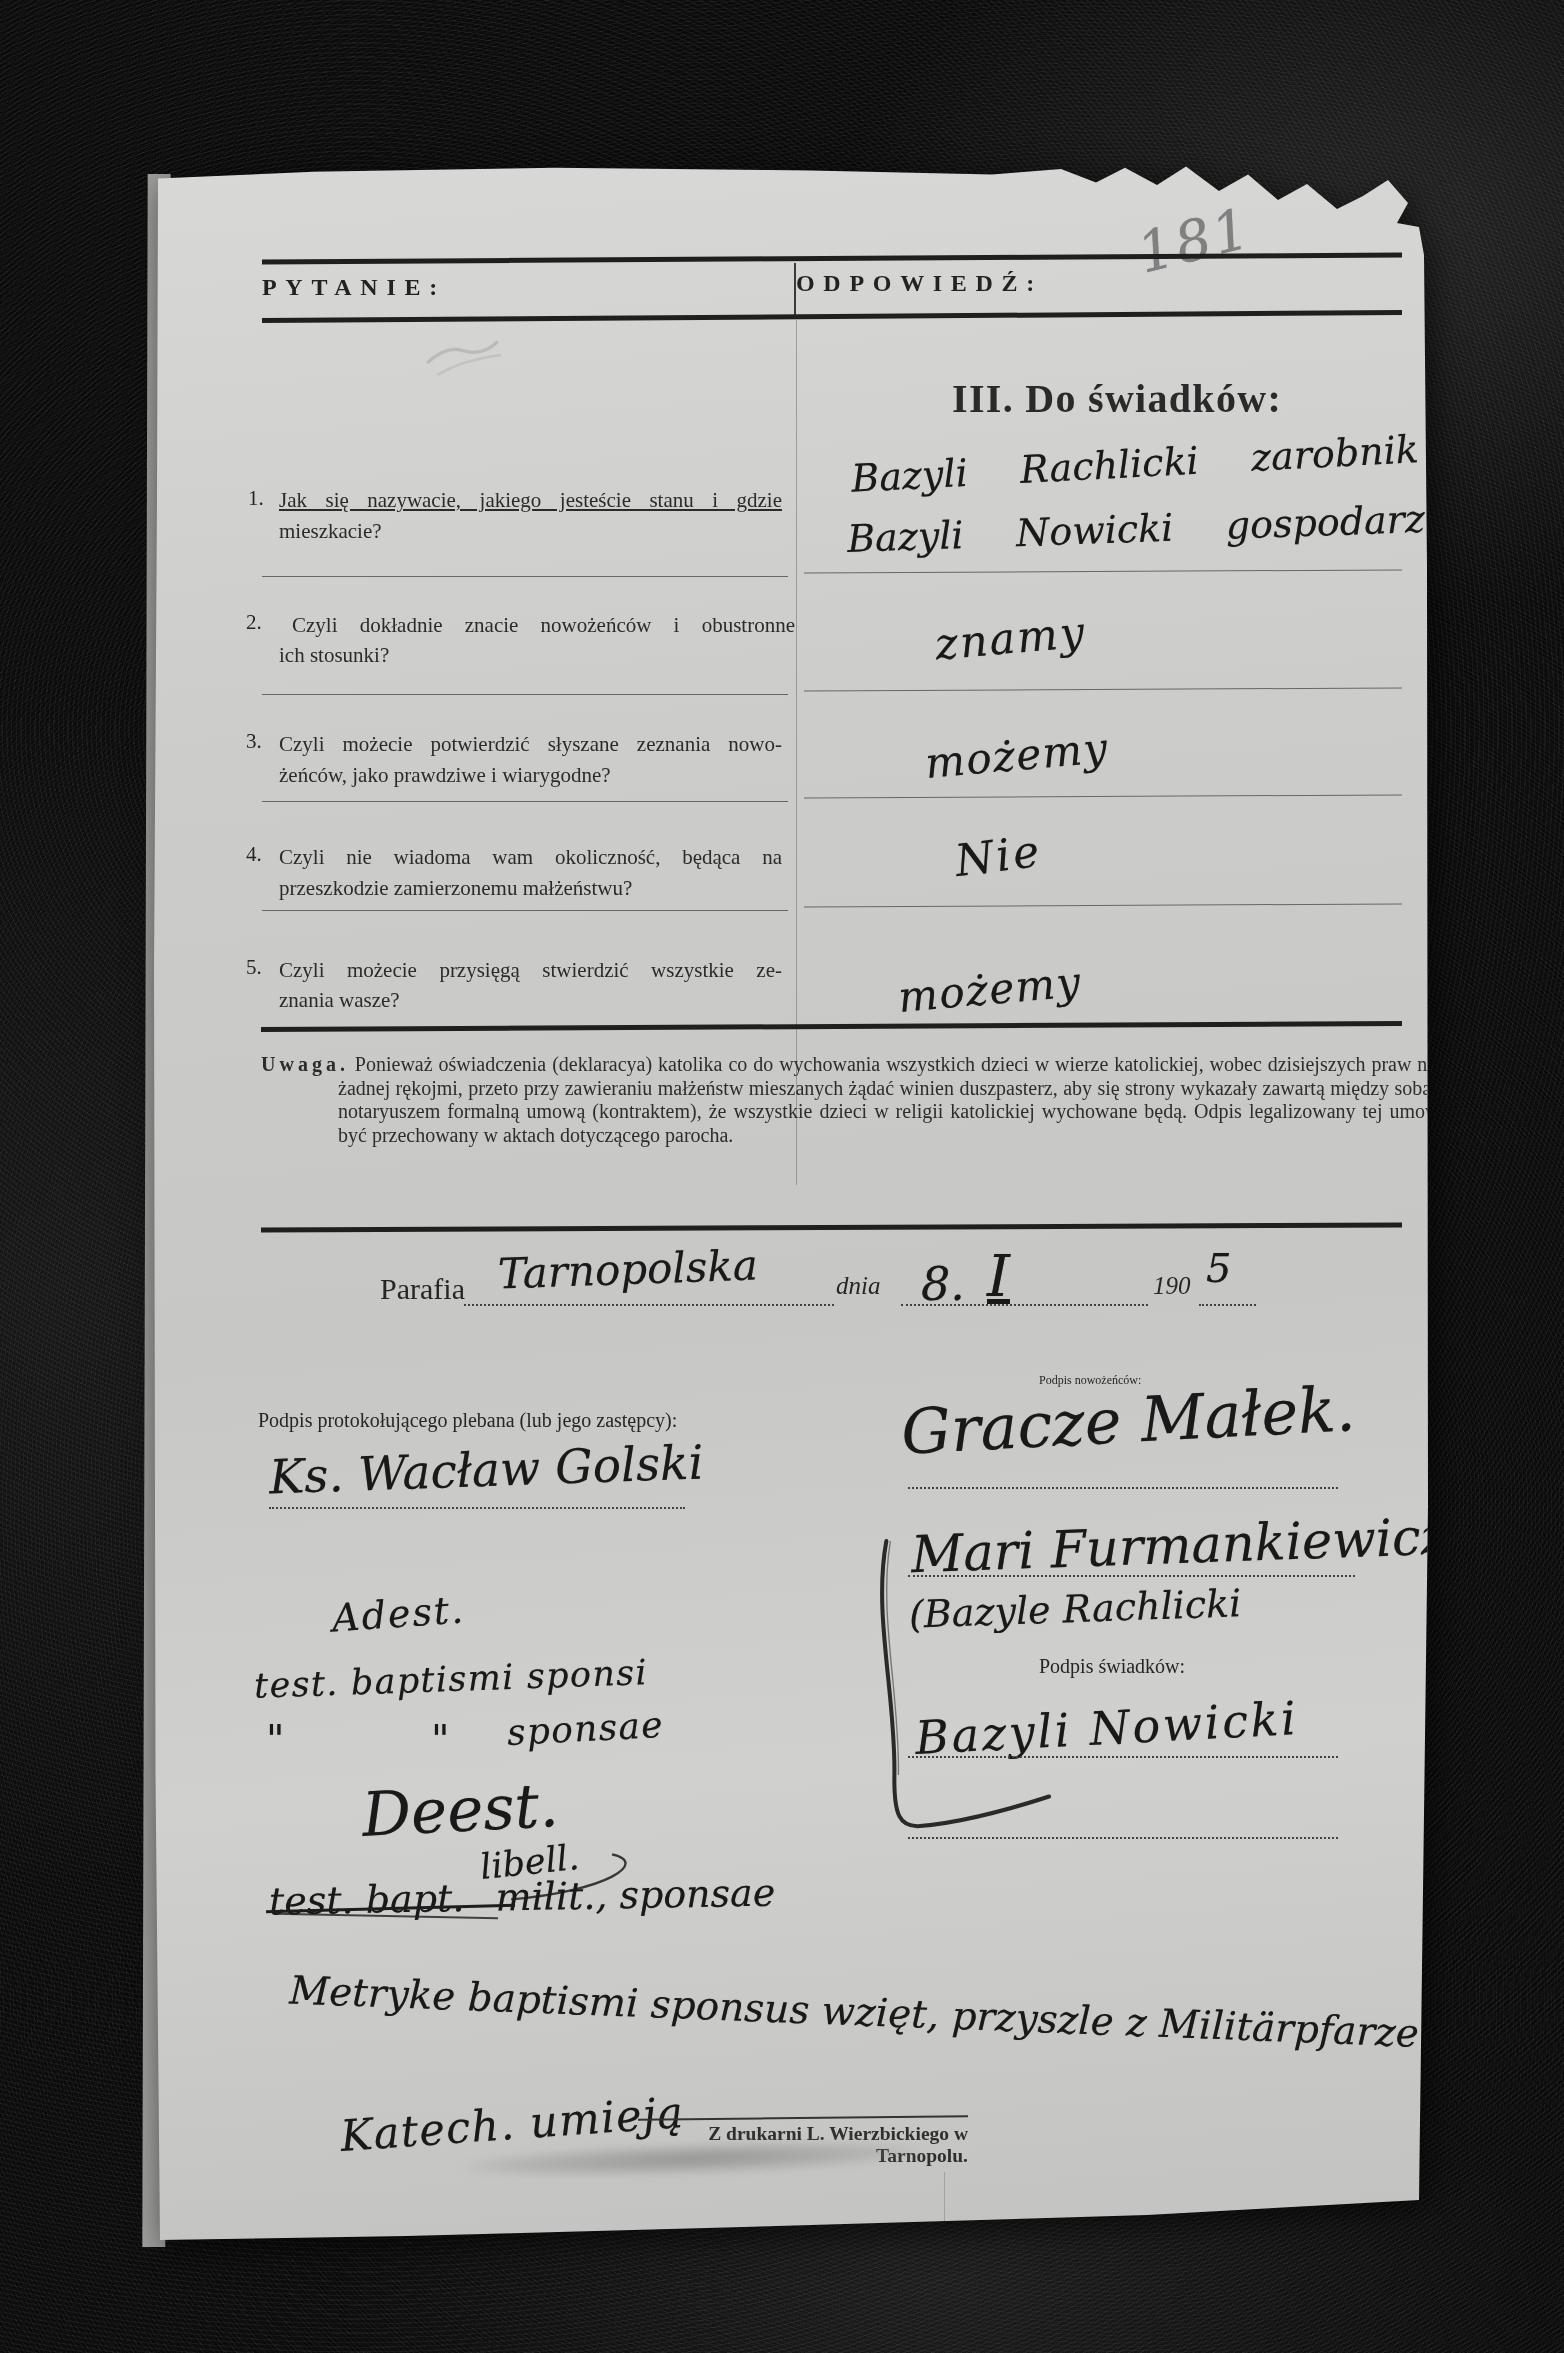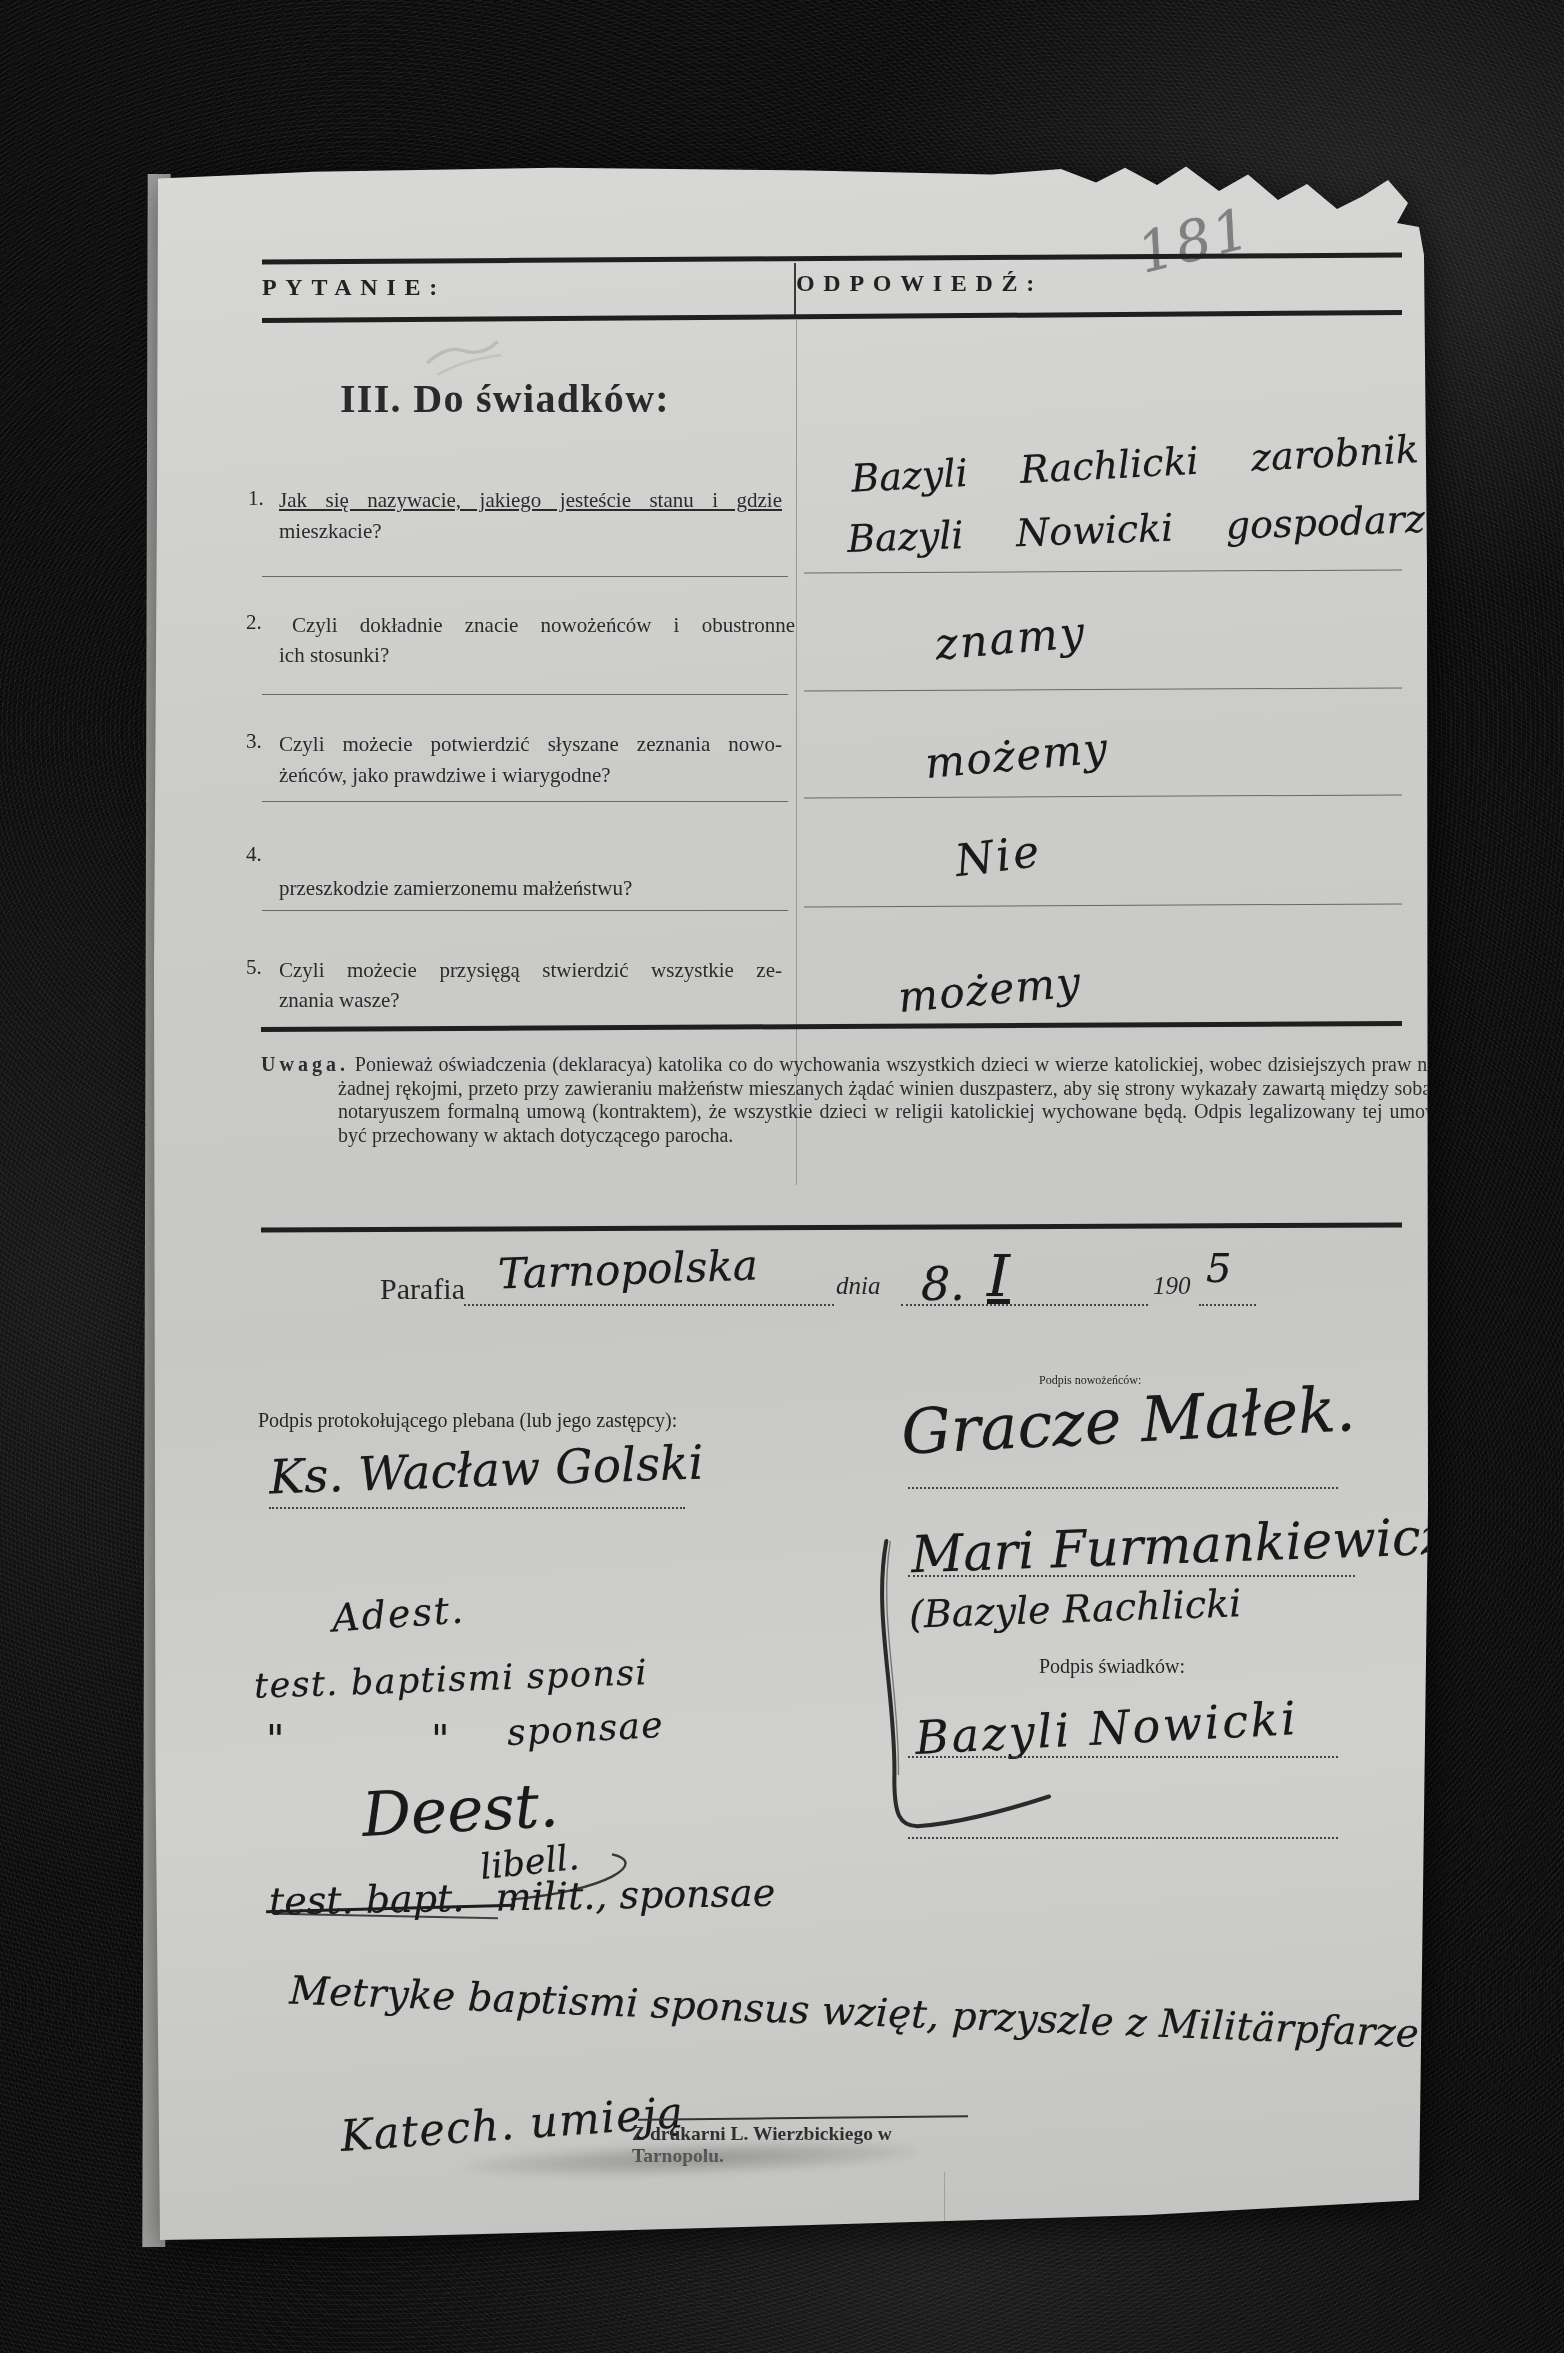"III. Do świadków:" .ctr { text-align: left -> right }
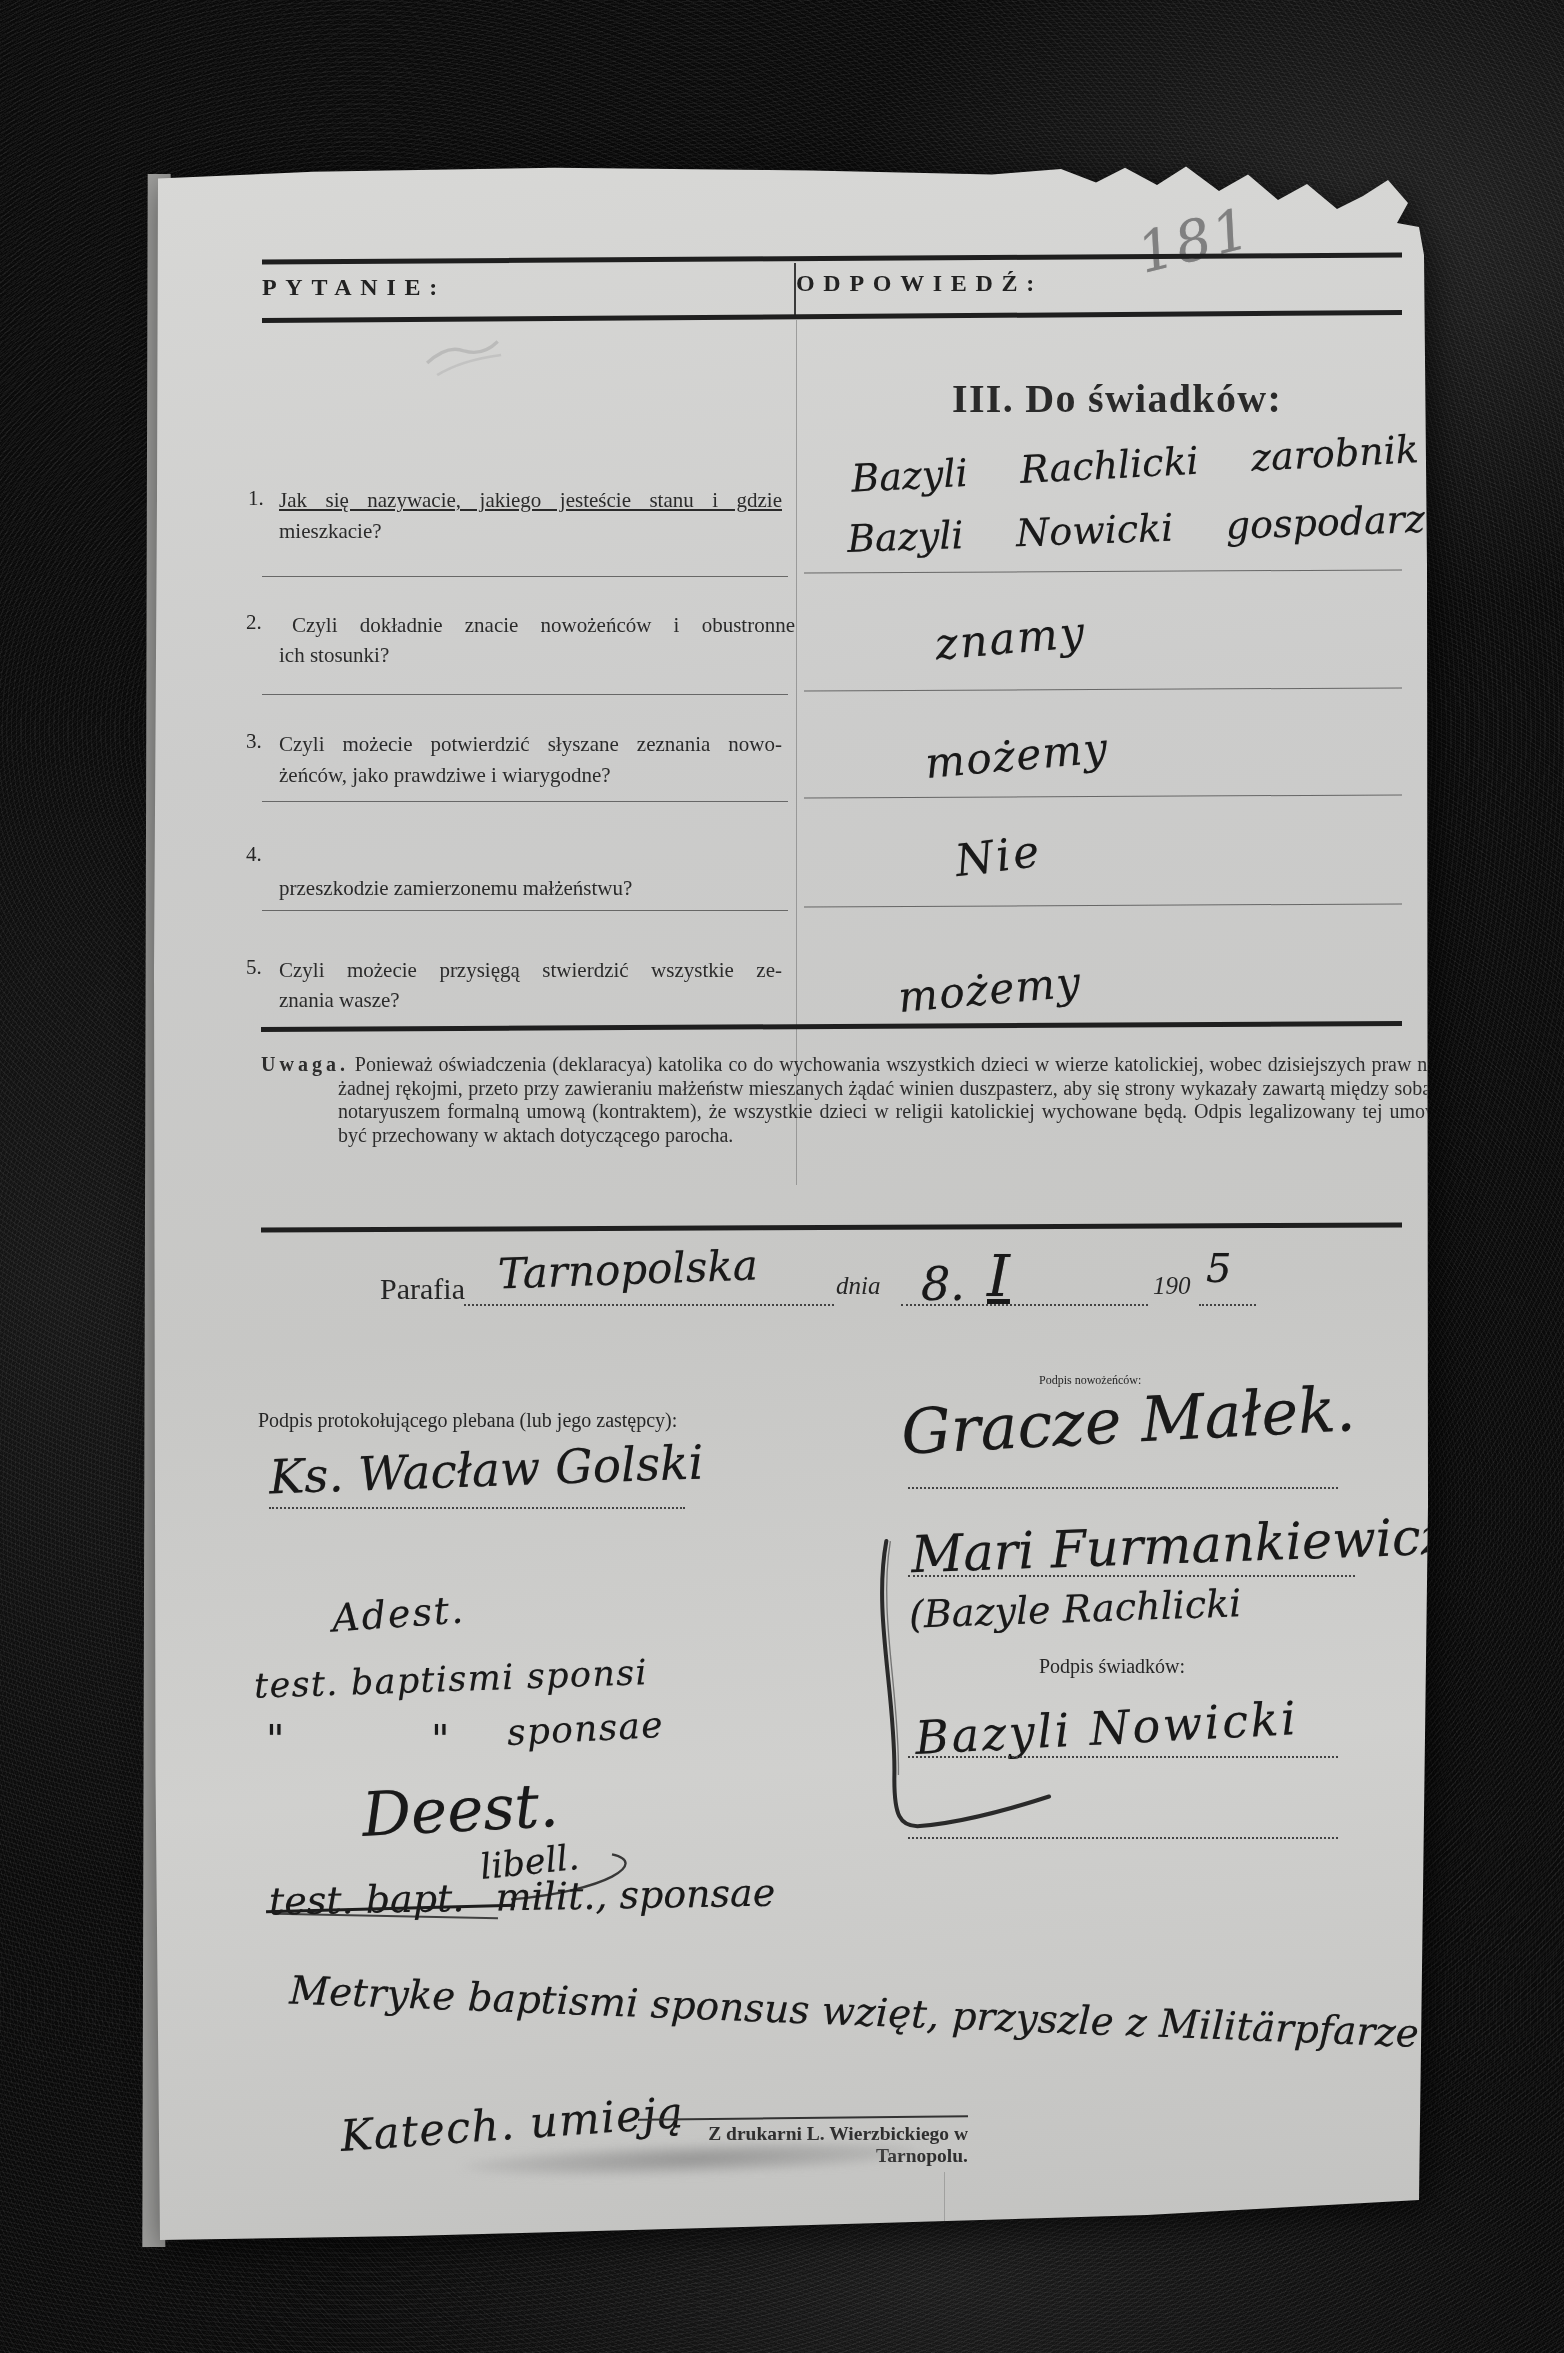"Czyli nie wiadoma wam okoliczność," div.abs { html: none -> <div>Czyli nie wiadoma wam okoliczność, będąca na</div> }
